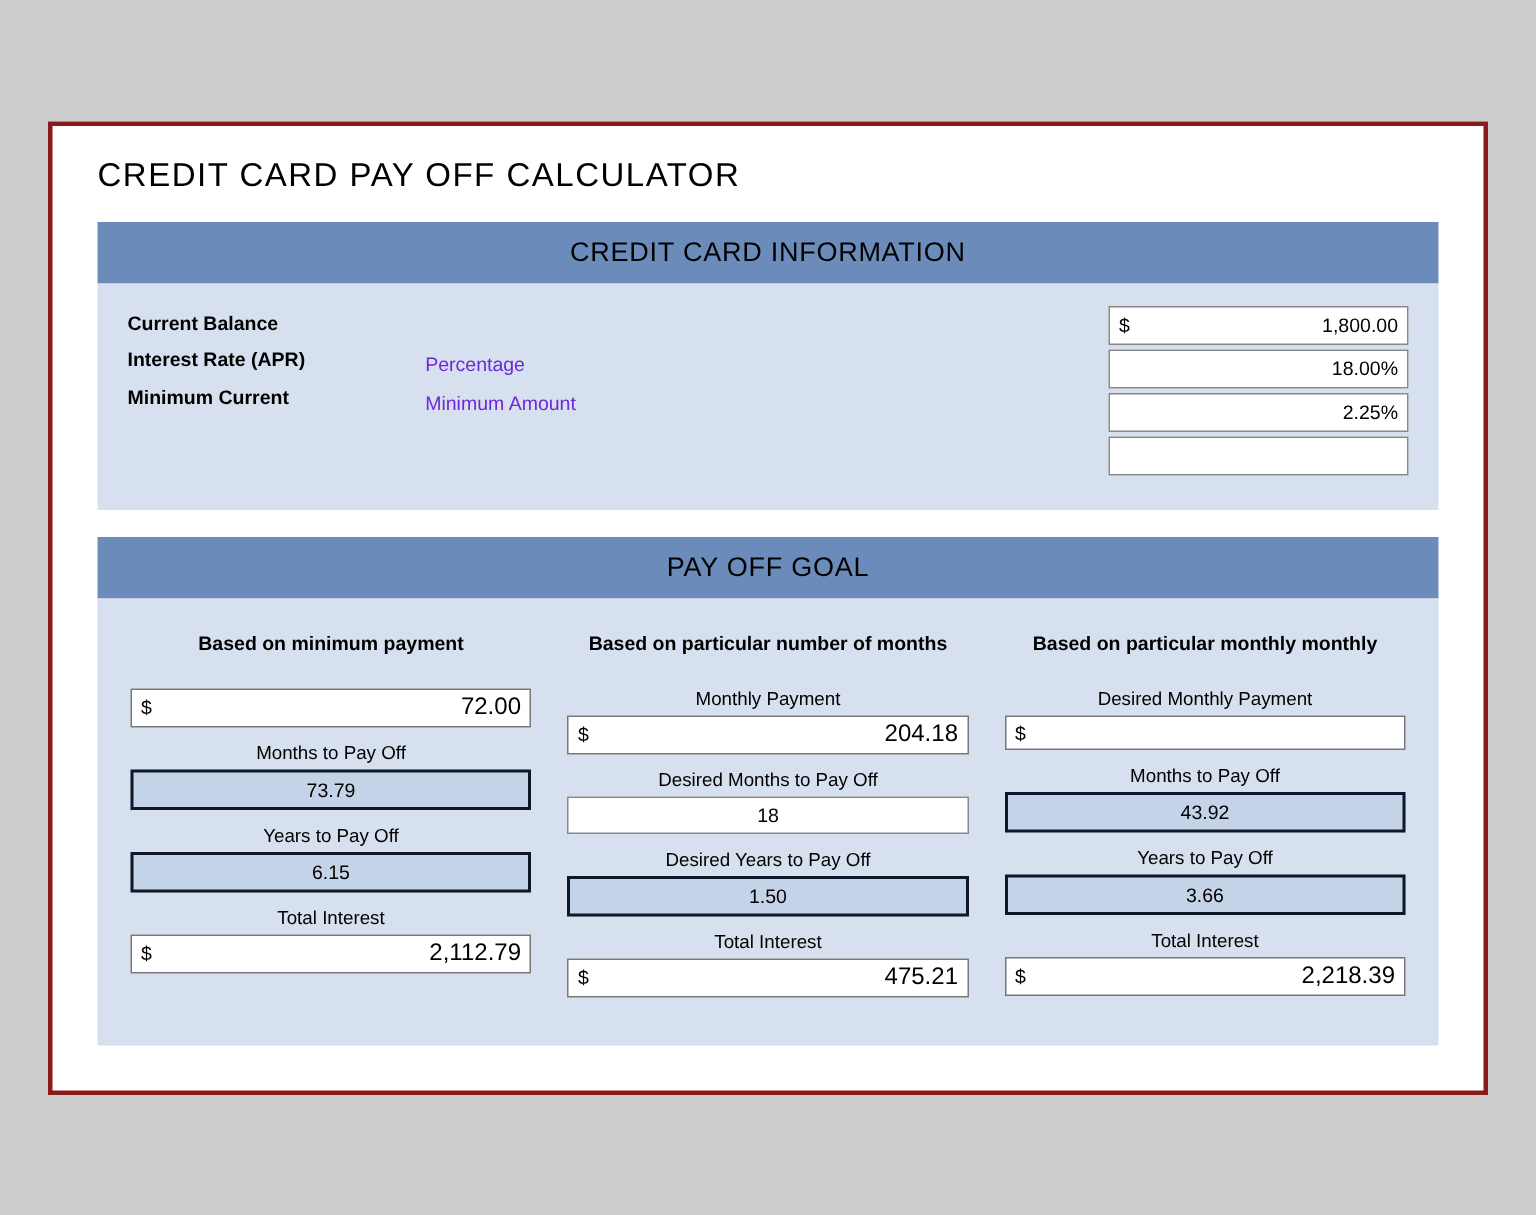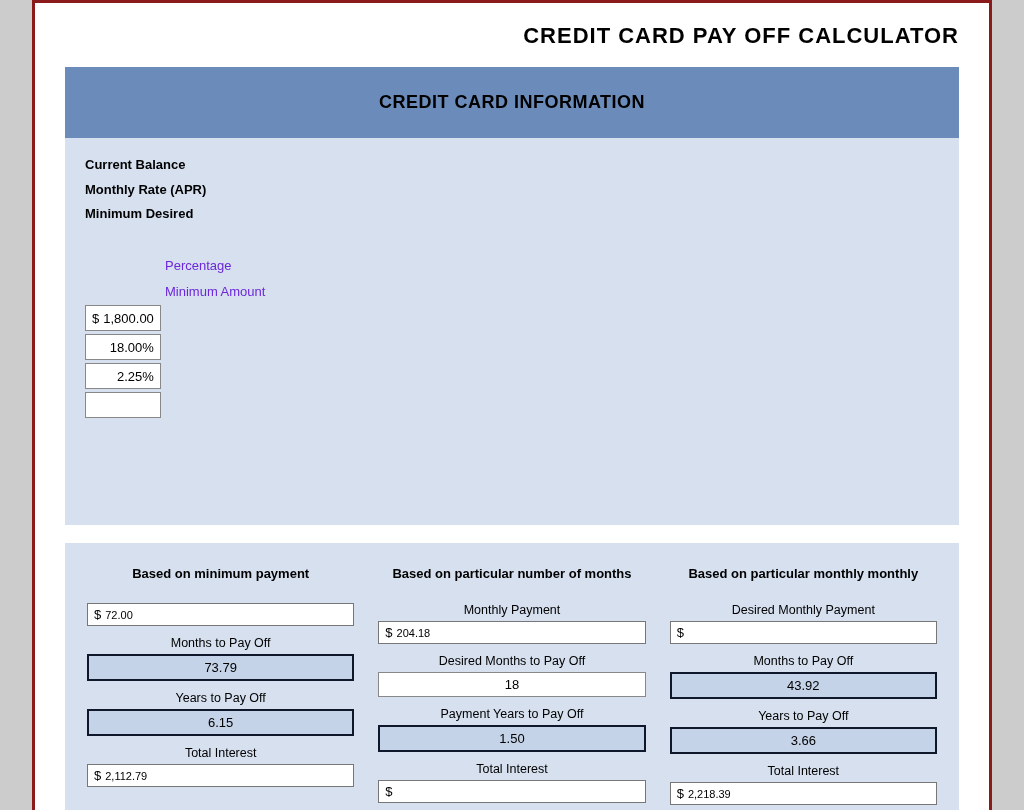"CREDIT CARD PAY OFF CALCULATOR" .main-title { font-weight: bold -> normal; text-align: right -> left }
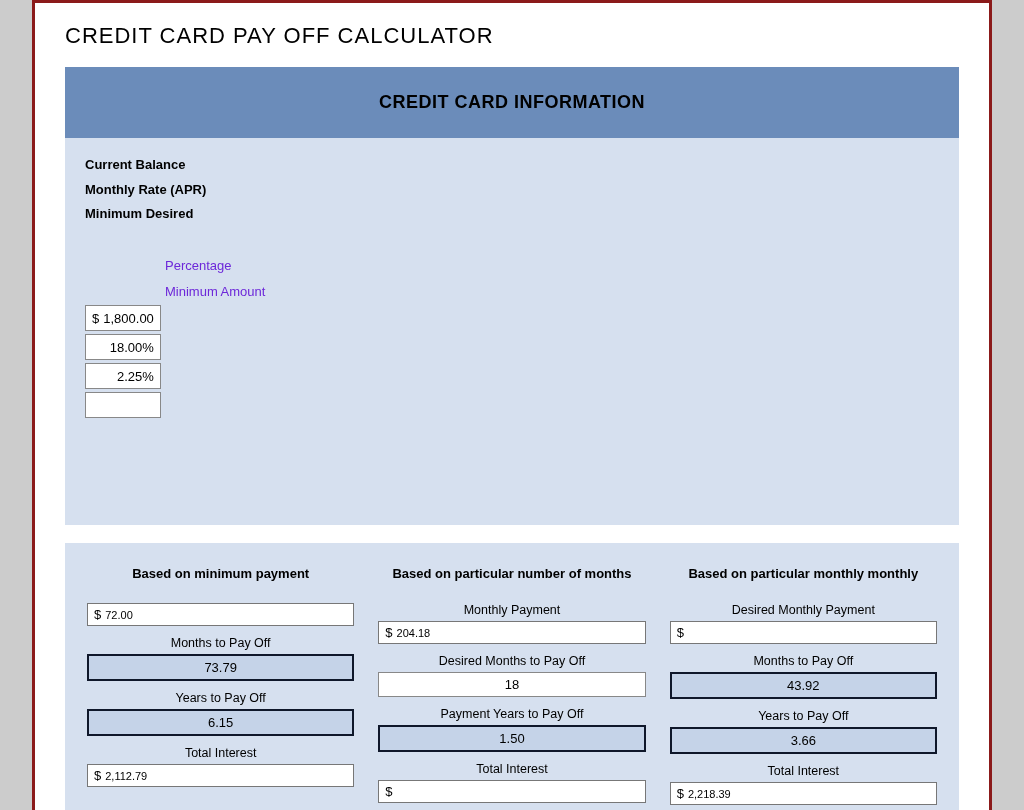"CREDIT CARD INFORMATION" .section-header { font-weight: bold -> normal; padding: 25px -> 10px }
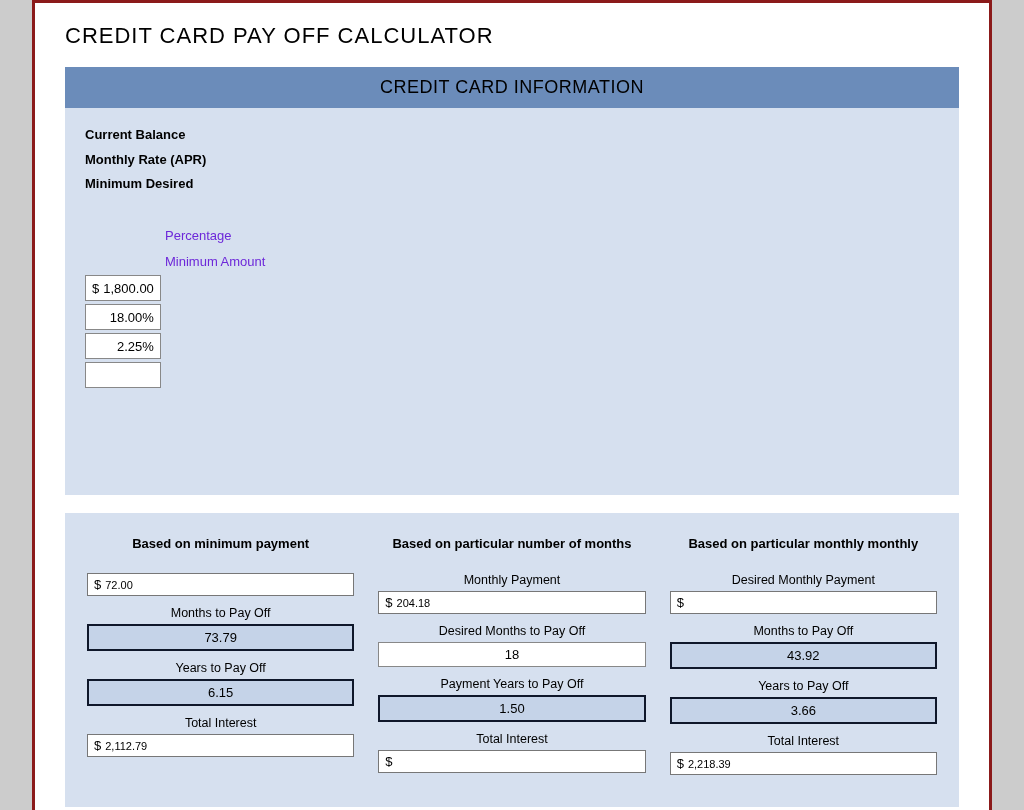"Current Balance" .credit-info-grid { flex-direction: column -> none }
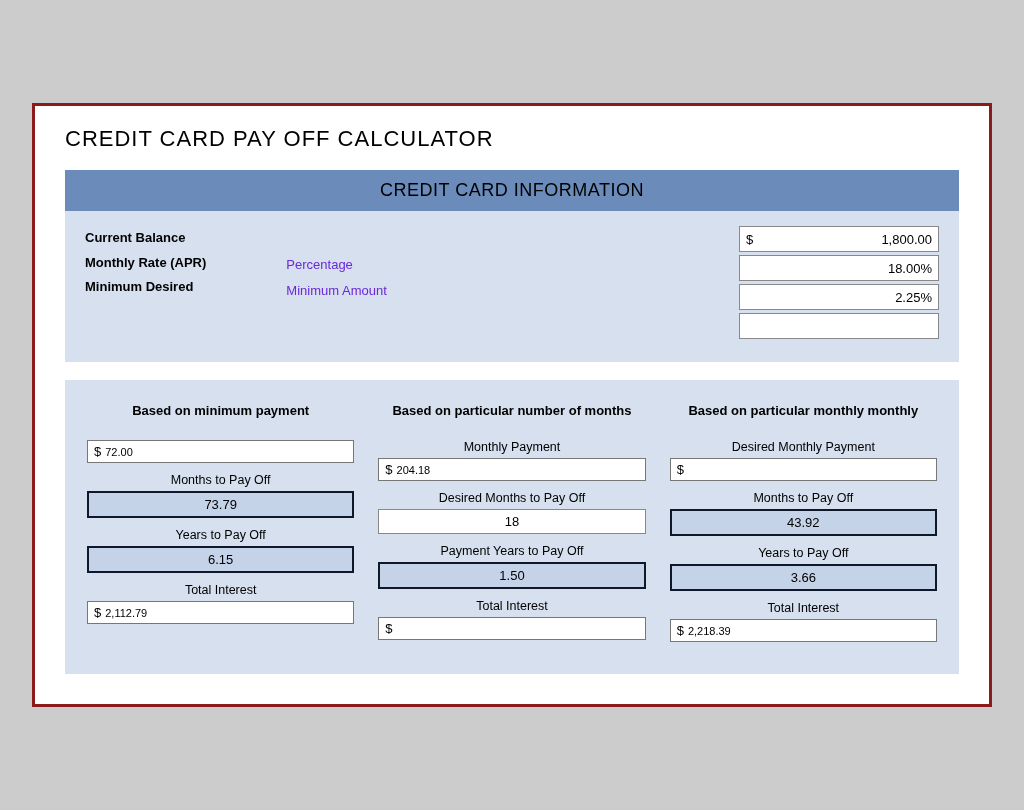"Monthly Rate (APR)" p { text: Monthly -> Interest }
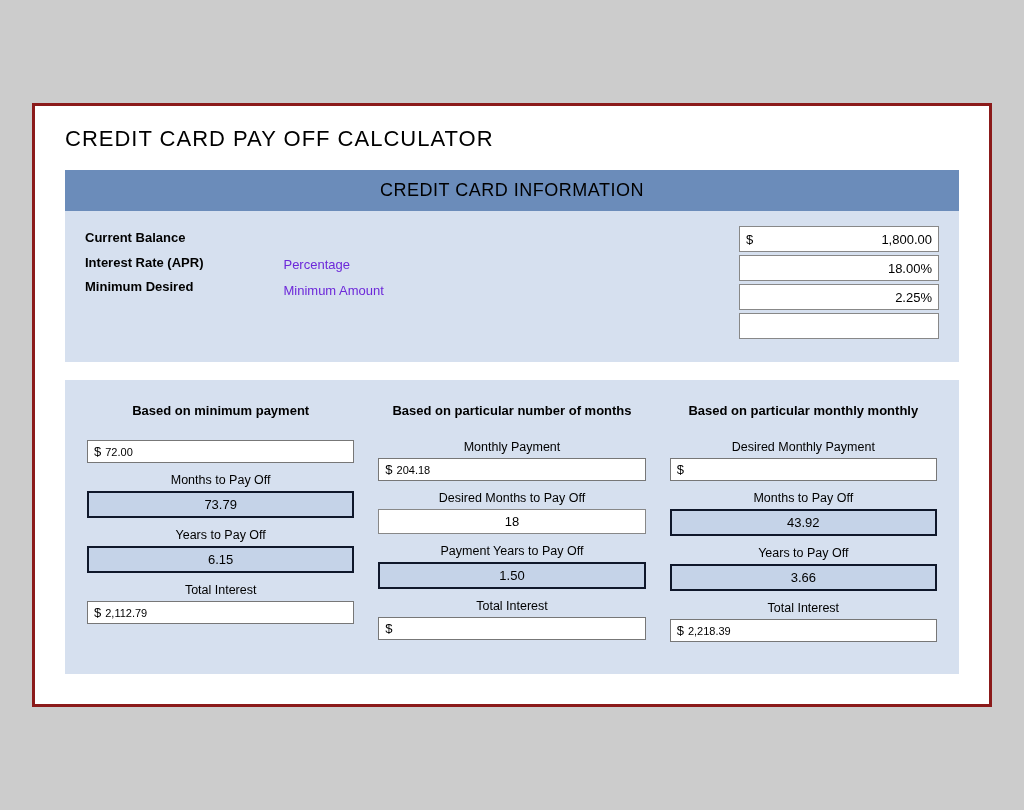"Minimum Desired" p { text: Desired -> Current }
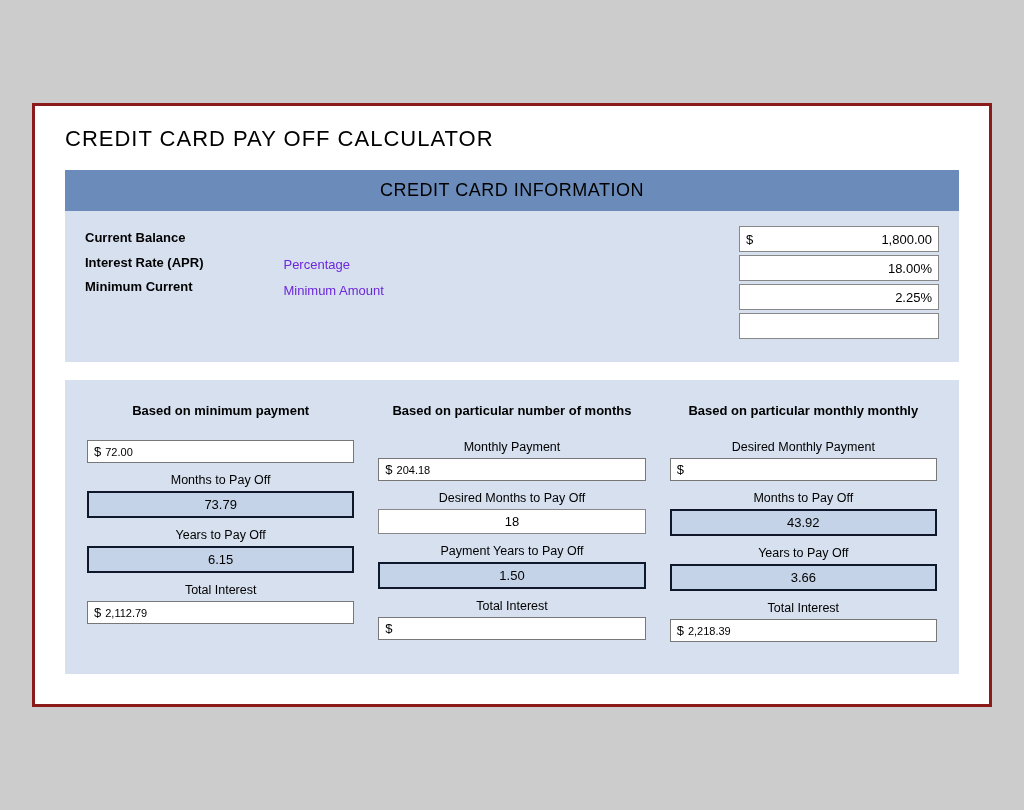"PAY OFF GOAL" div { html: none -> <div> <div>PAY OFF GOAL</div> </div> }
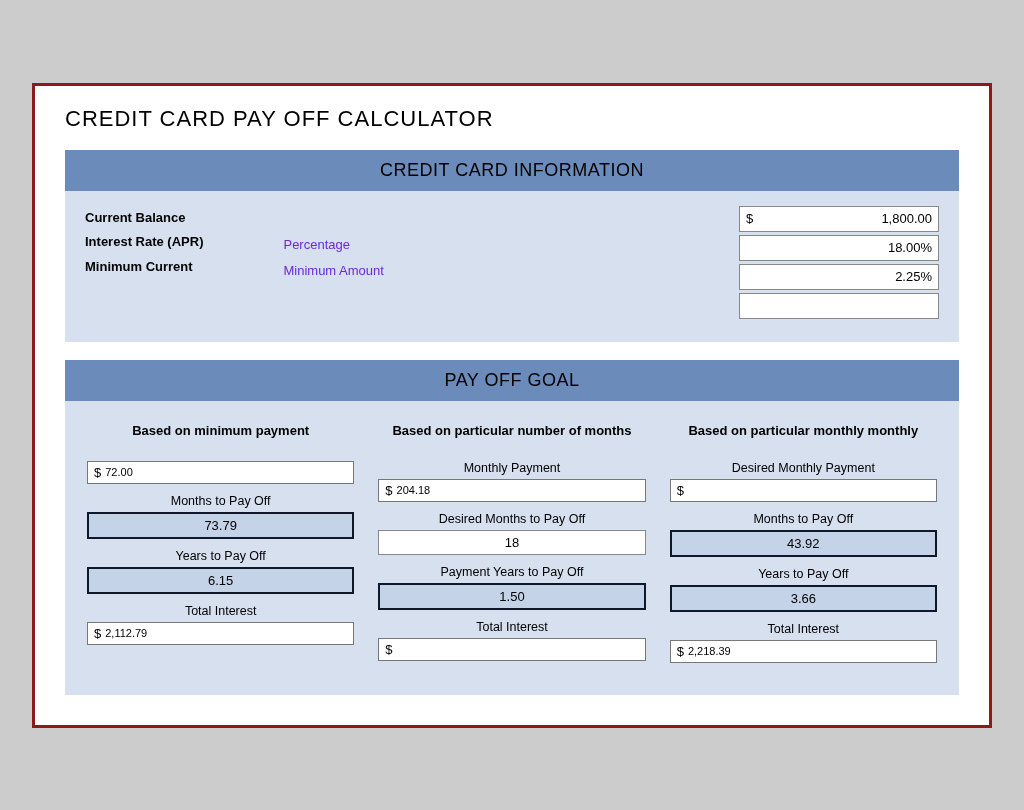"72.00" .input-row .val { font-size: 11px -> 16px; text-align: none -> right }
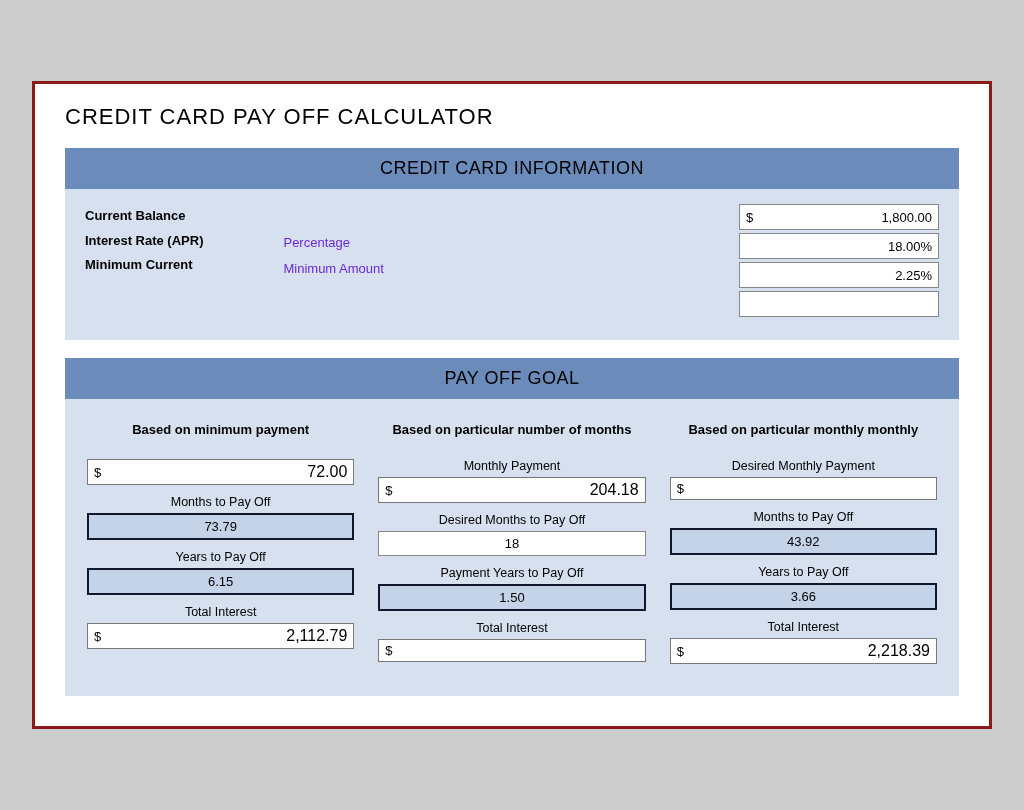"Payment Years to Pay Off" div.field-label { text: Payment -> Desired }
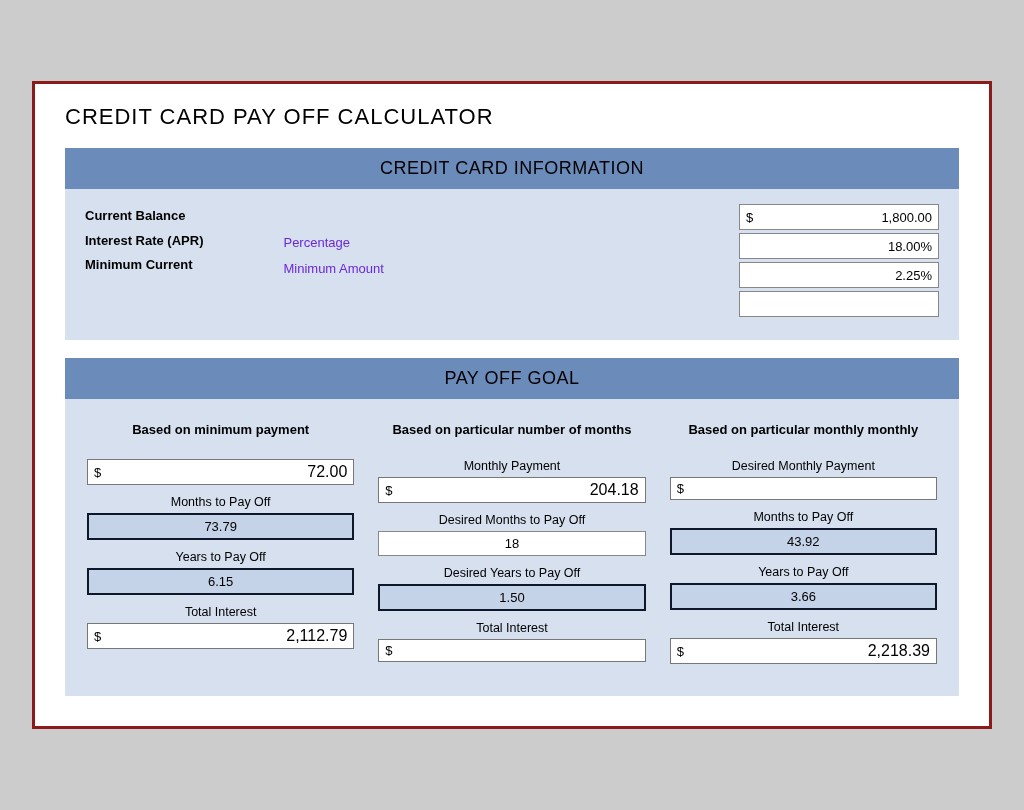"475.21" span.val { html: none -> <span>475.21</span> }
